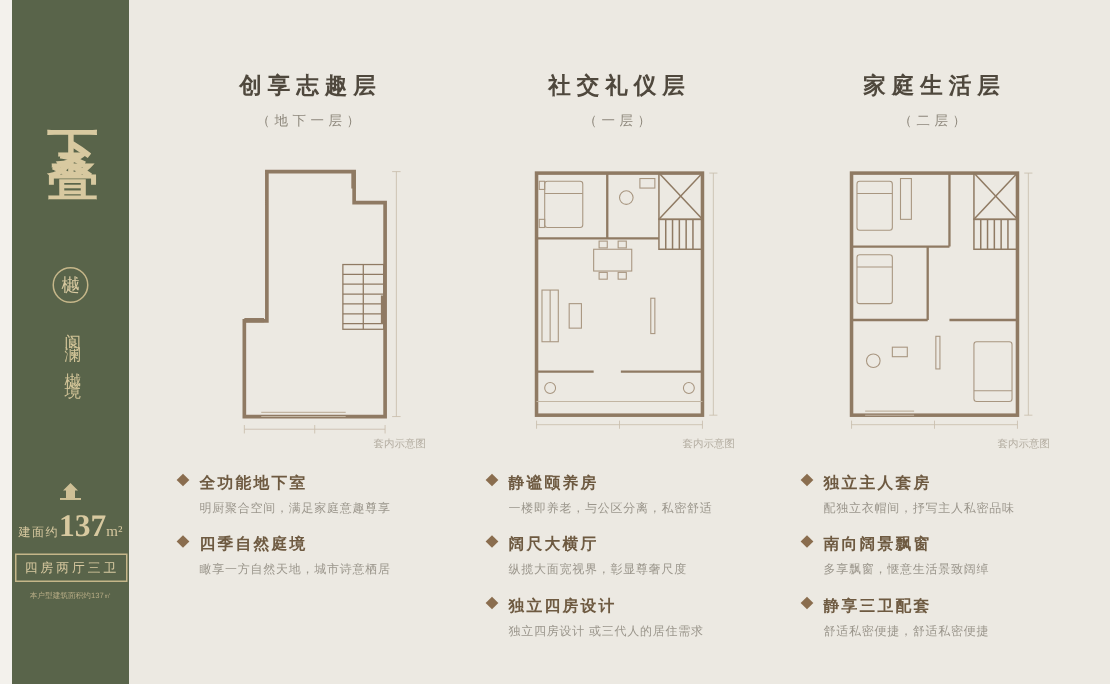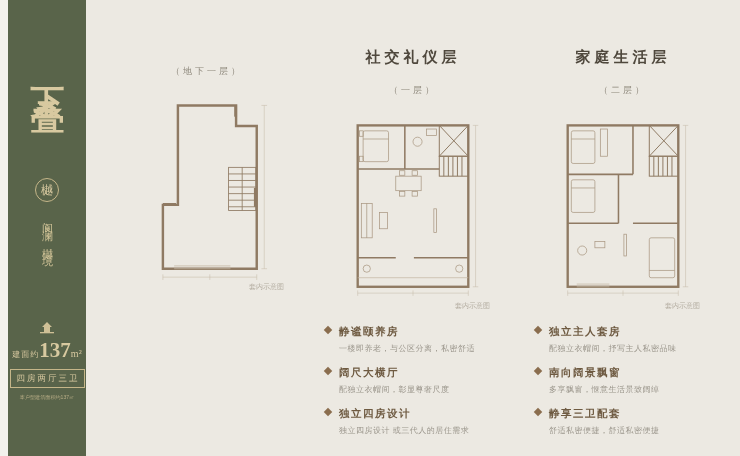"创享志趣层" div.sec-title { html: none -> <div>创享志趣层</div> }
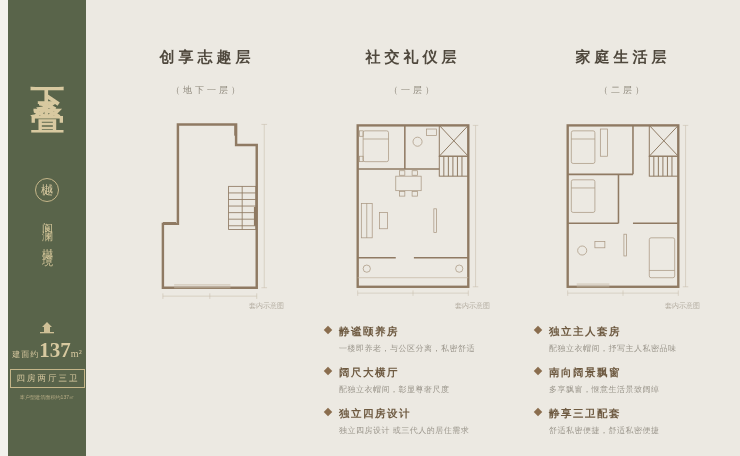"（地下一层）" .sec-sub { margin-top: 17px -> 7px }
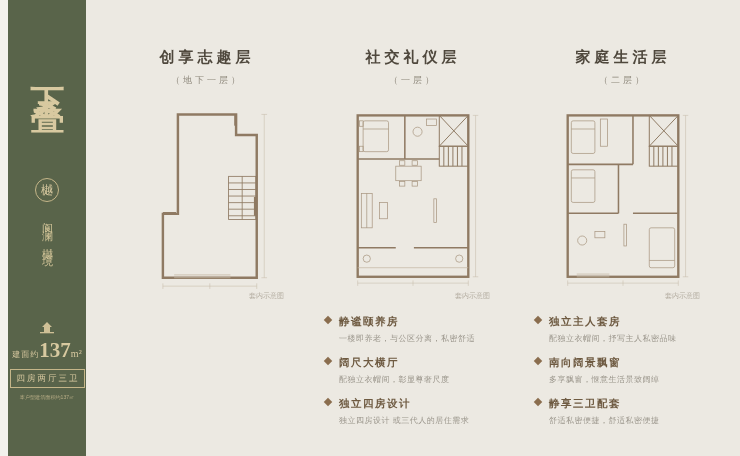"全功能地下室" div.bullets { html: none -> <div> <div> <span></span> <div>全功能地下室</div> <div>明厨聚合空间，满足家庭意趣尊享</div> </div> <div> <span></span> <div>四季自然庭境</div> <div>瞰享一方自然天地，城市诗意栖居</div> </div> </div> }
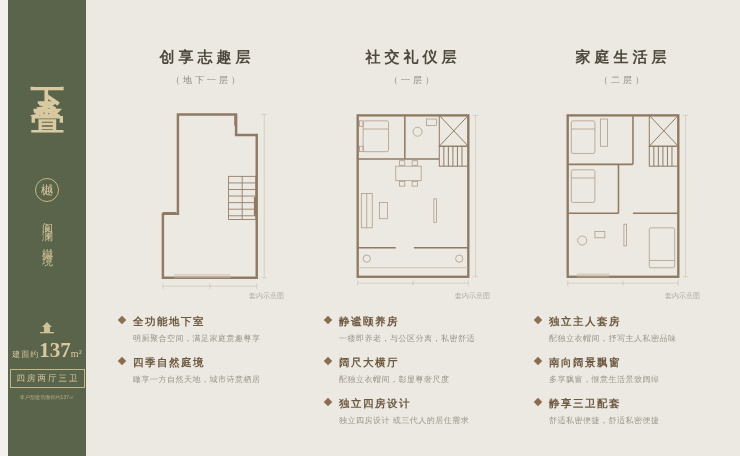"配独立衣帽间，彰显尊奢尺度" div.b-desc { text: 配独立衣帽间 -> 纵揽大面宽视界 }
